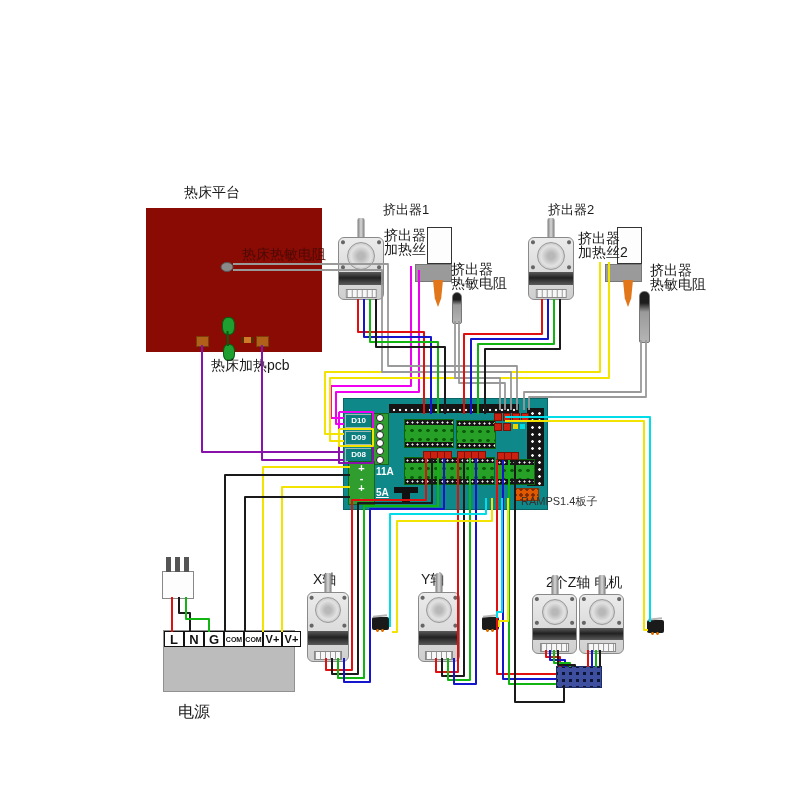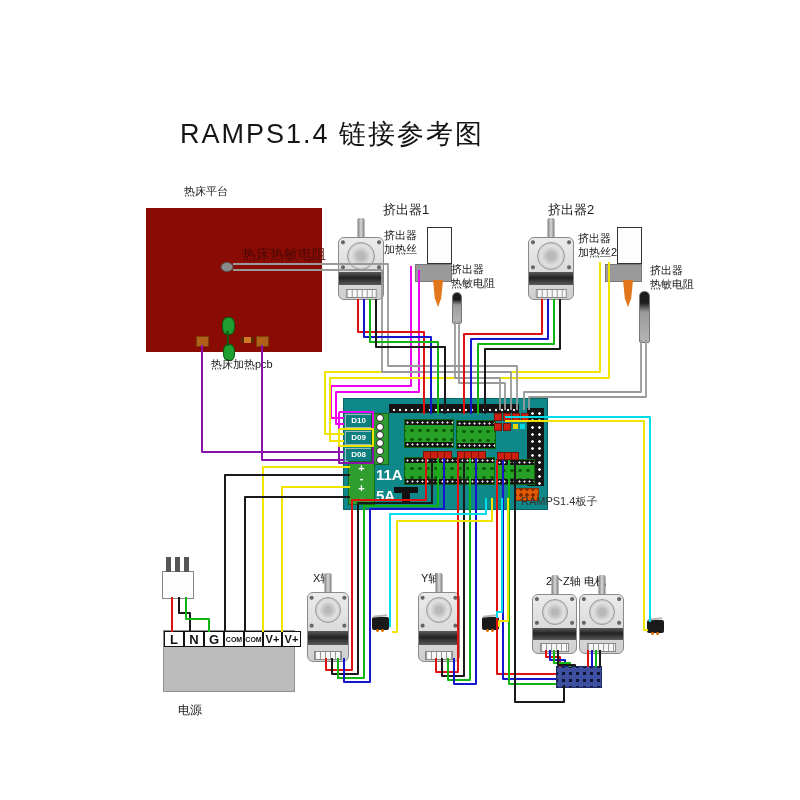"RAMPS1.4 链接参考图" div { html: <div>RAMPS1.4 链接参考图</div> -> none }
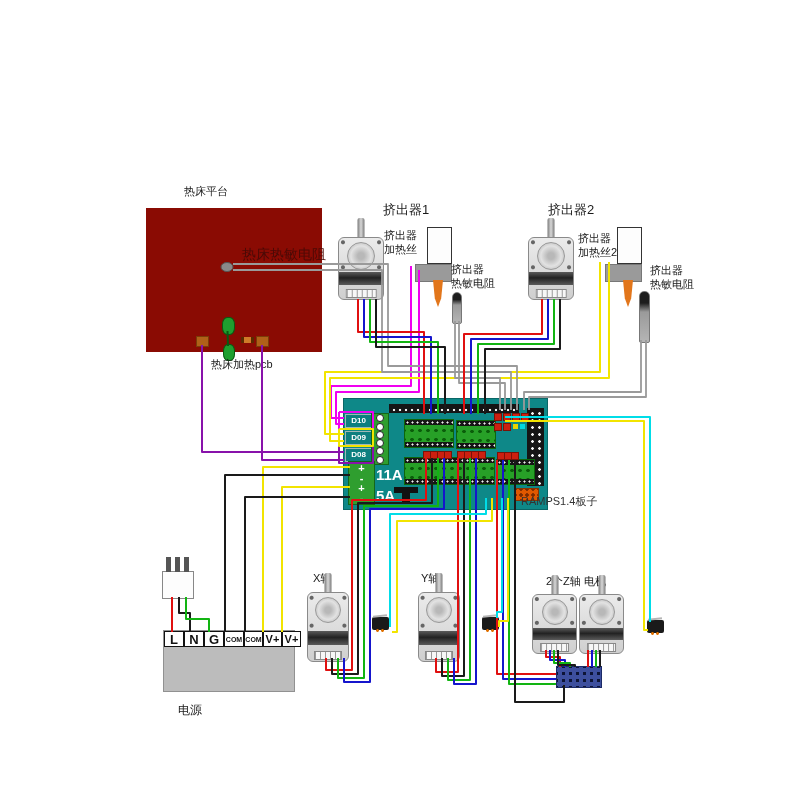"热床平台" .lbl { font-size: 11px -> 14px }
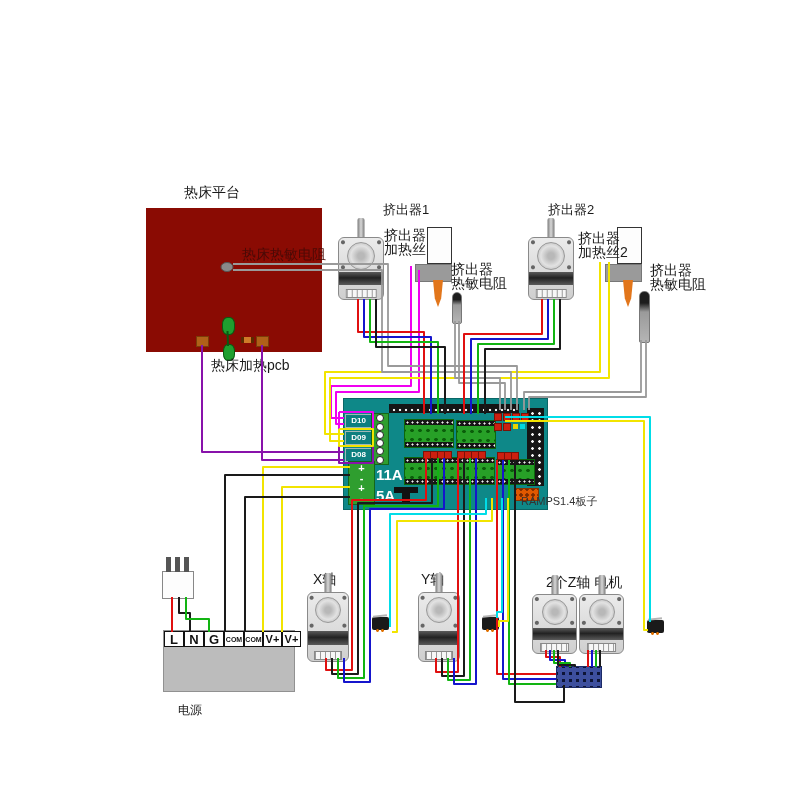"11A" .amps { font-size: 15px -> 10px }
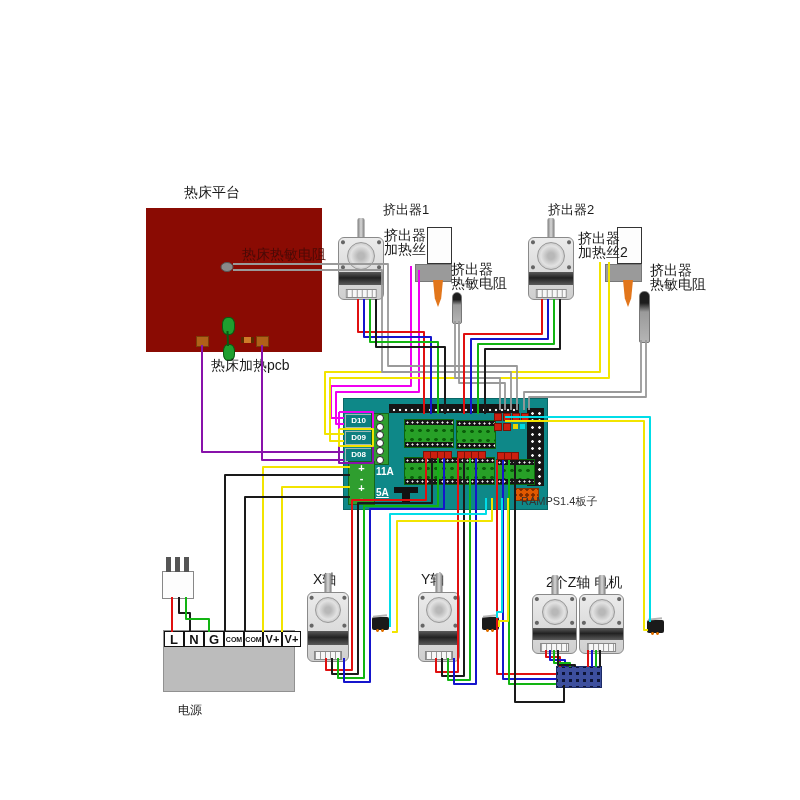"电源" div.lbl { font-size: 12px -> 16px }
